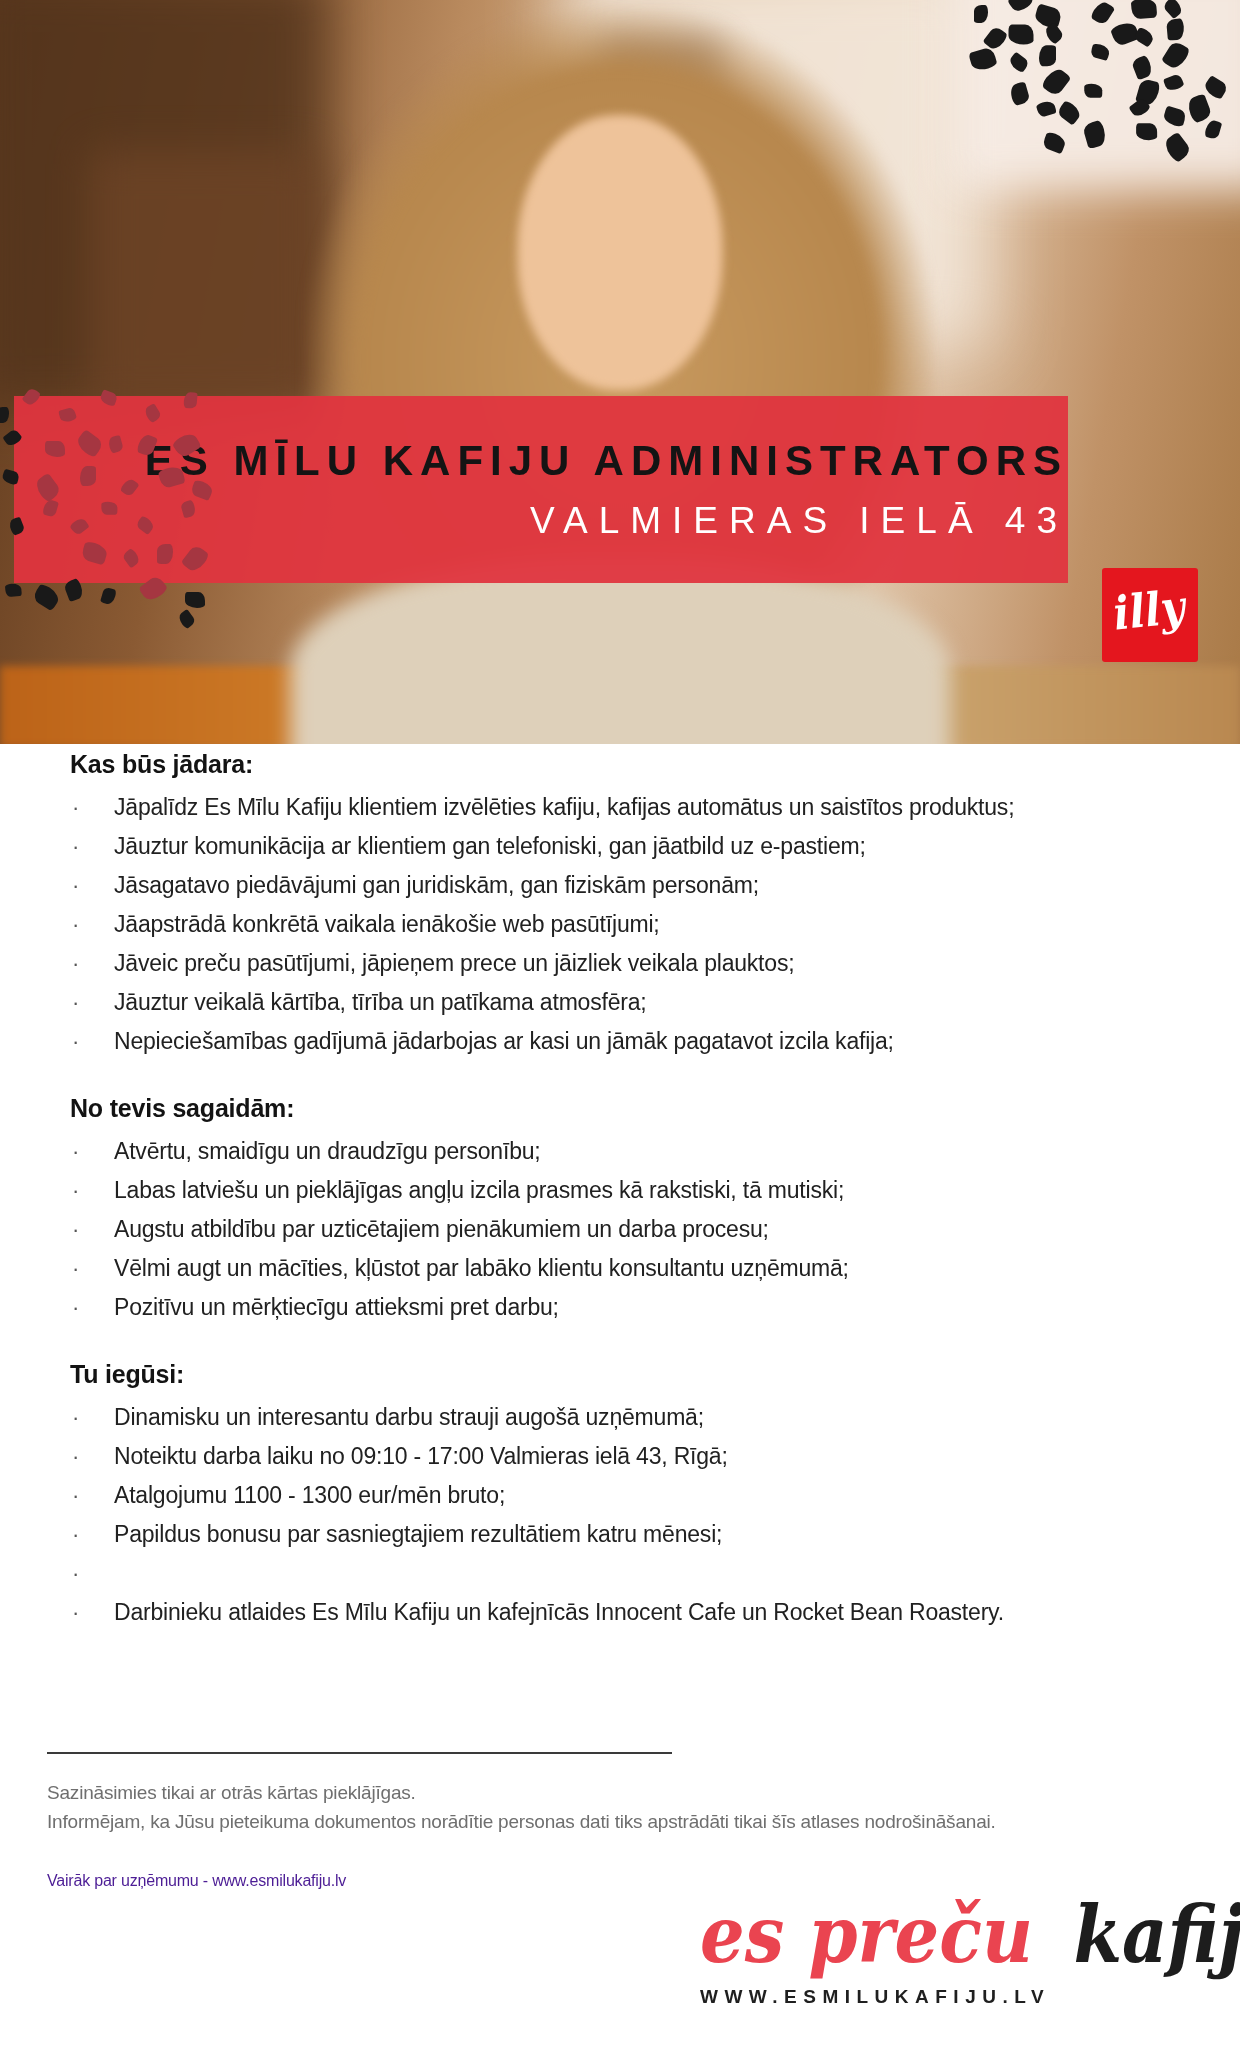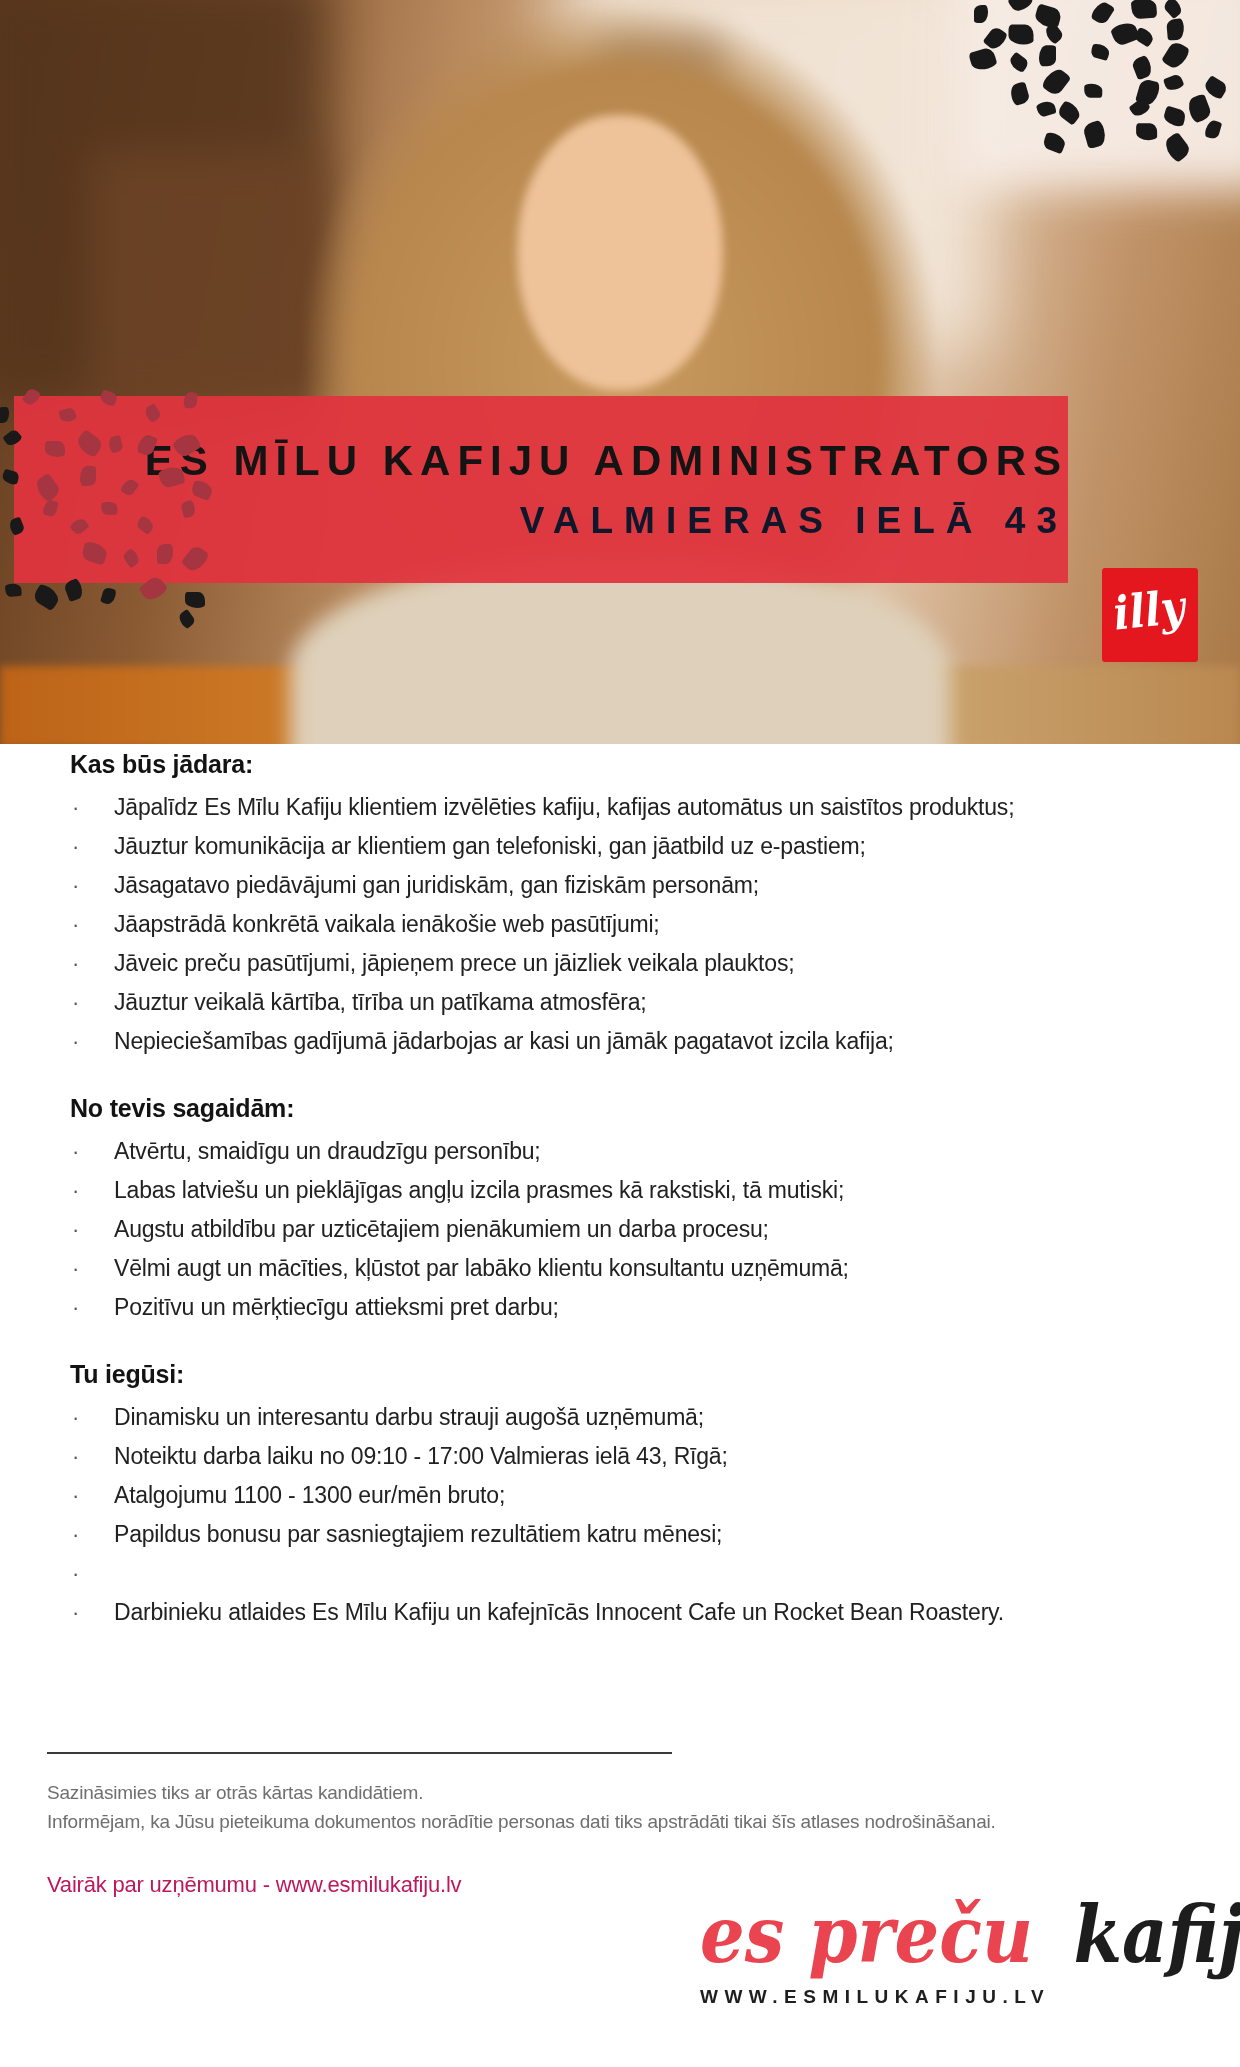"VALMIERAS IELĀ 43" .banner .t2 { color: #0f172a -> #ffffff; font-weight: 700 -> 400 }
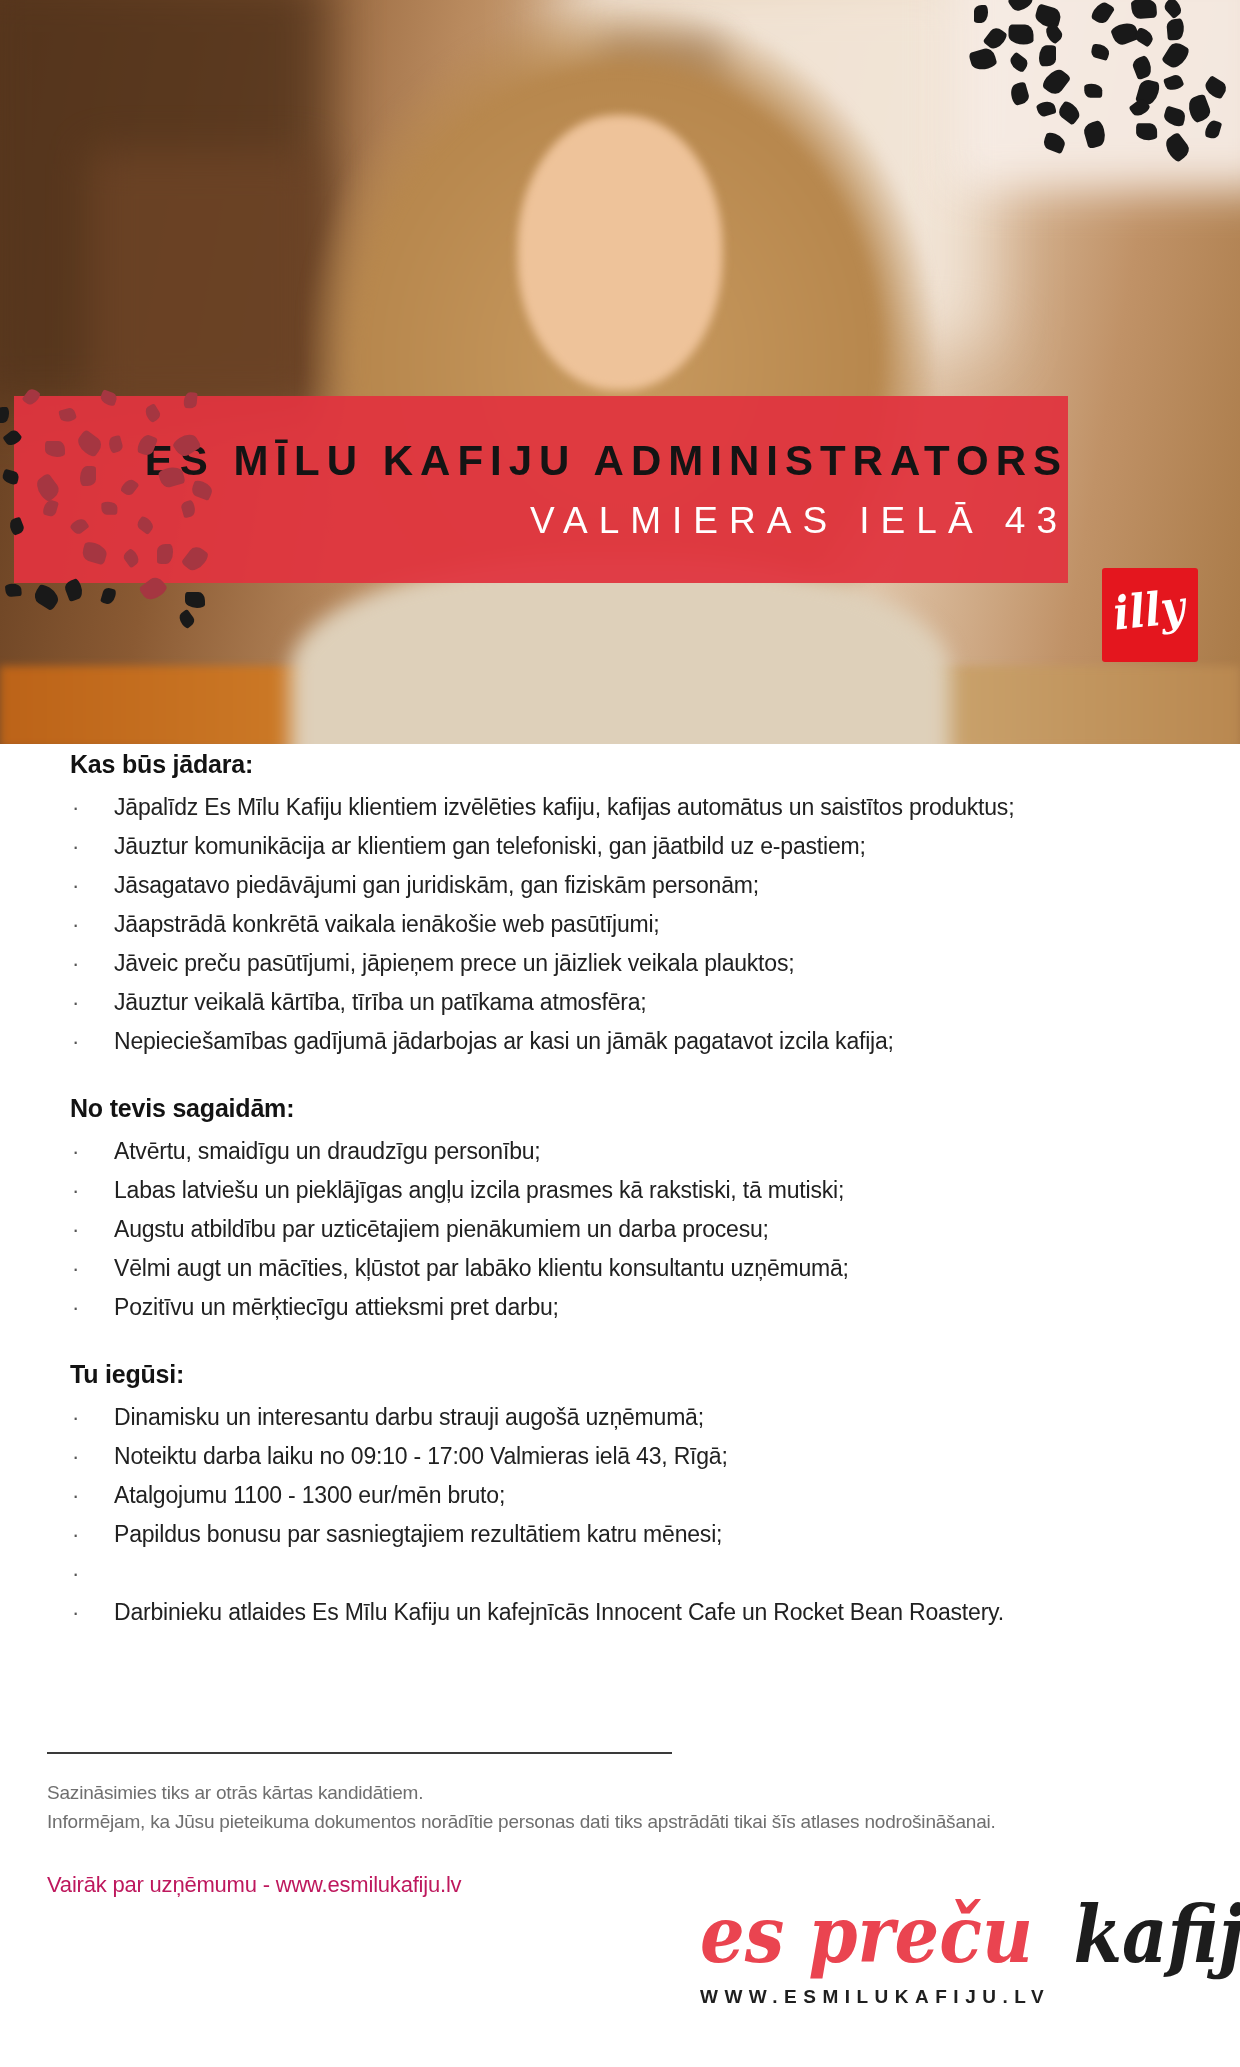"Sazināsimies tiks ar otrās kārtas" div.note { text: tiks ar otrās kārtas kandidātiem -> tikai ar otrās kārtas pieklājīgas }
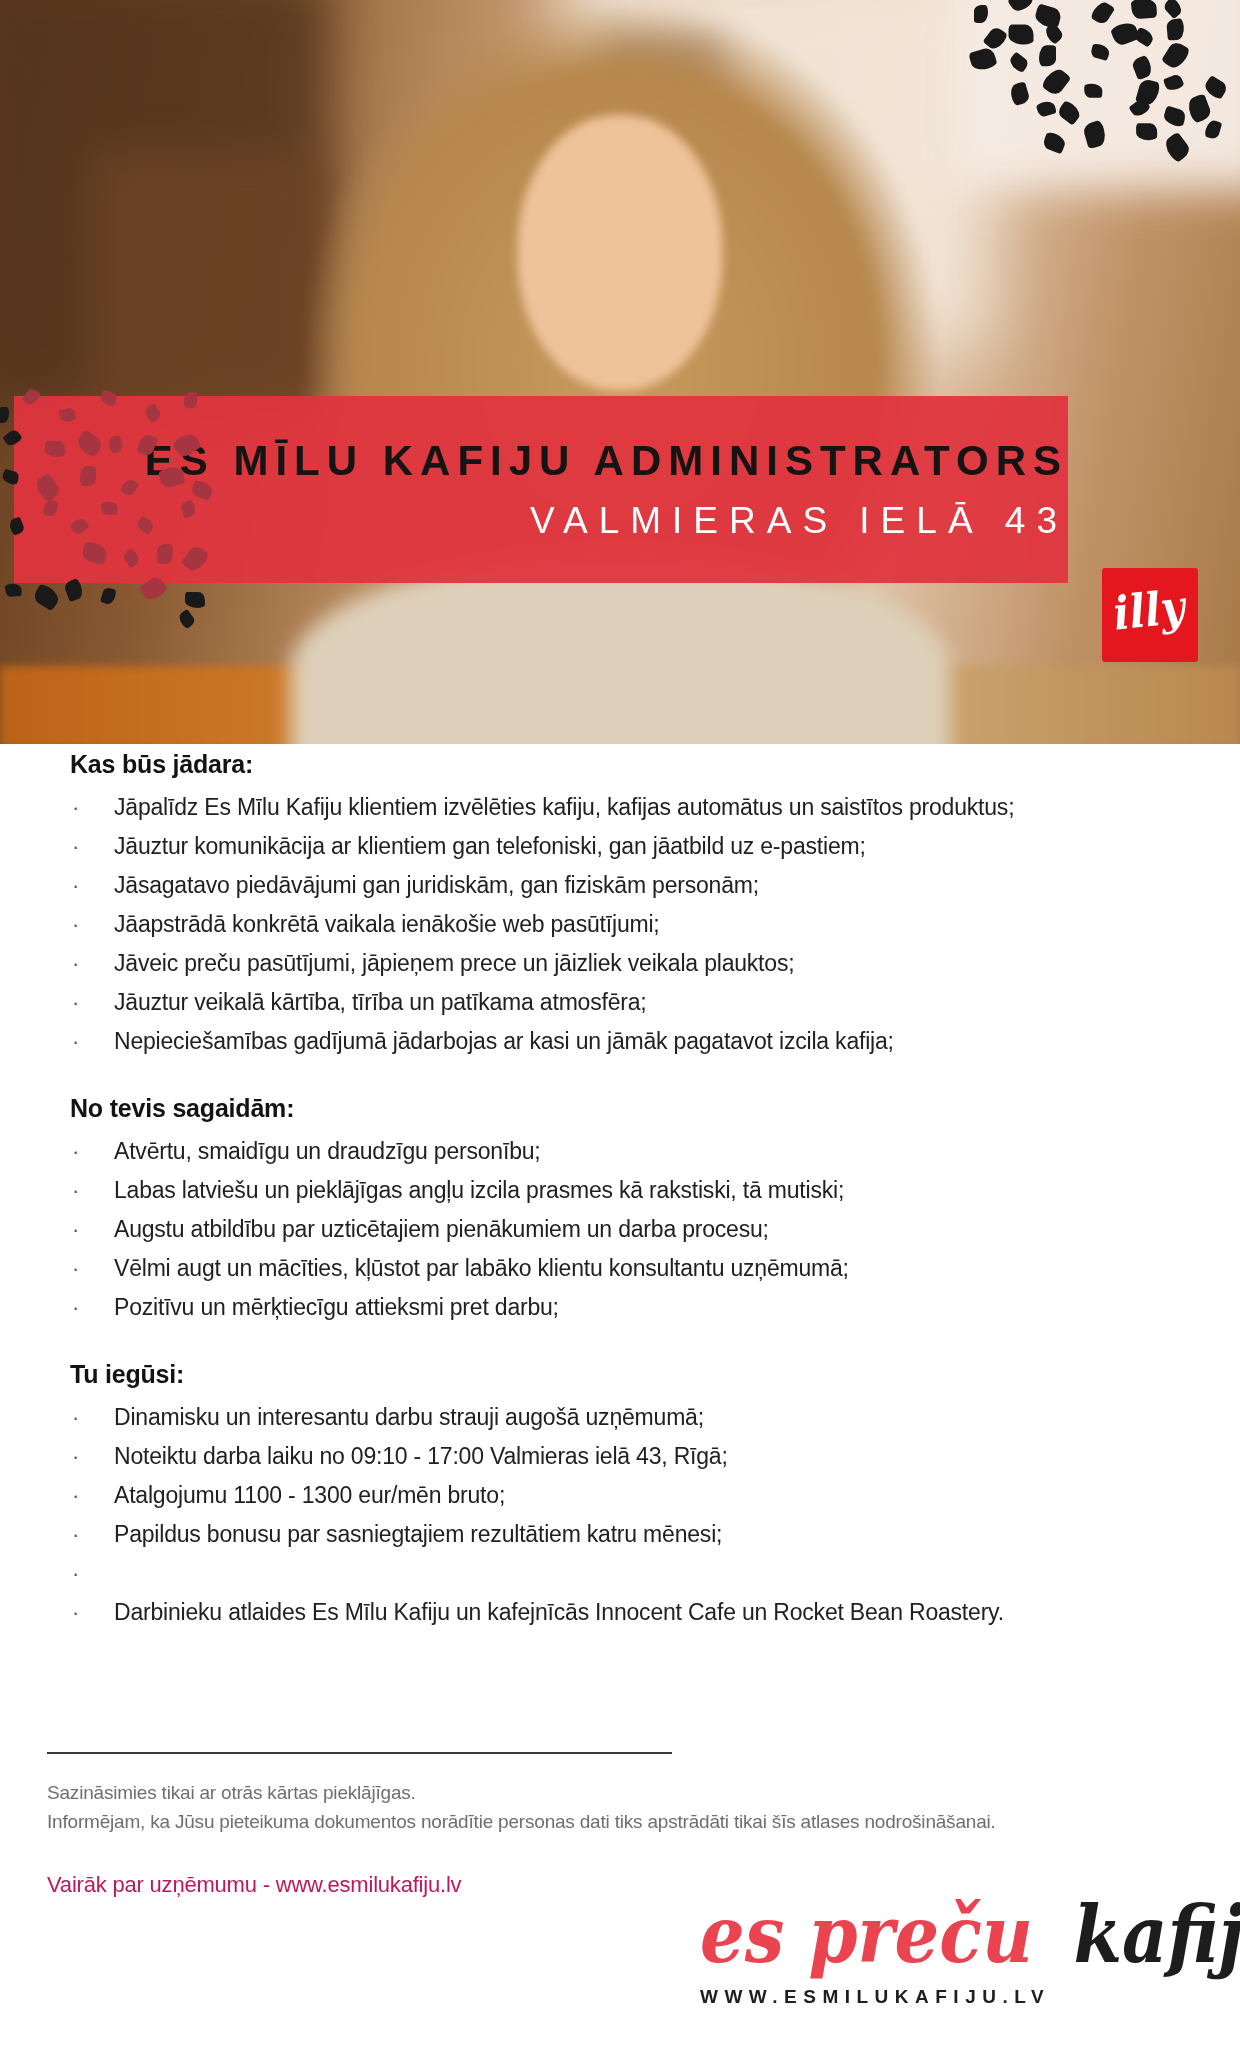"Vairāk par uzņēmumu -" .more { color: #be185d -> #4c1d95; font-size: 22px -> 16px }
